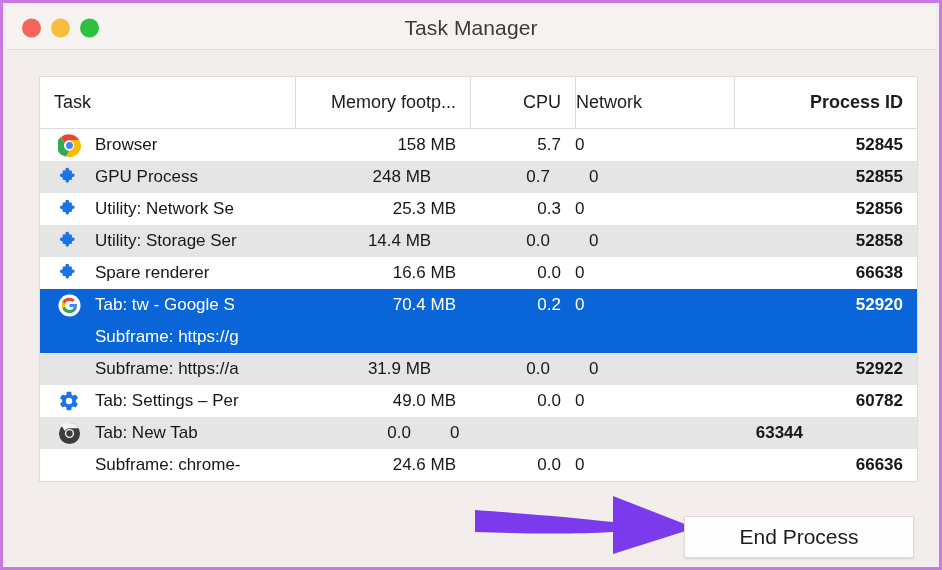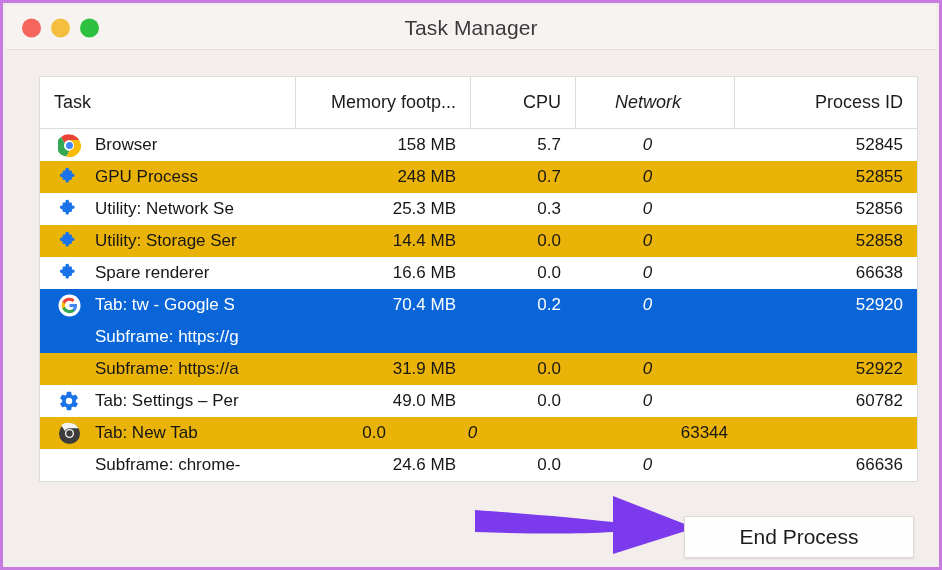"Network" .c-net { font-style: italic -> none; text-align: center -> left }
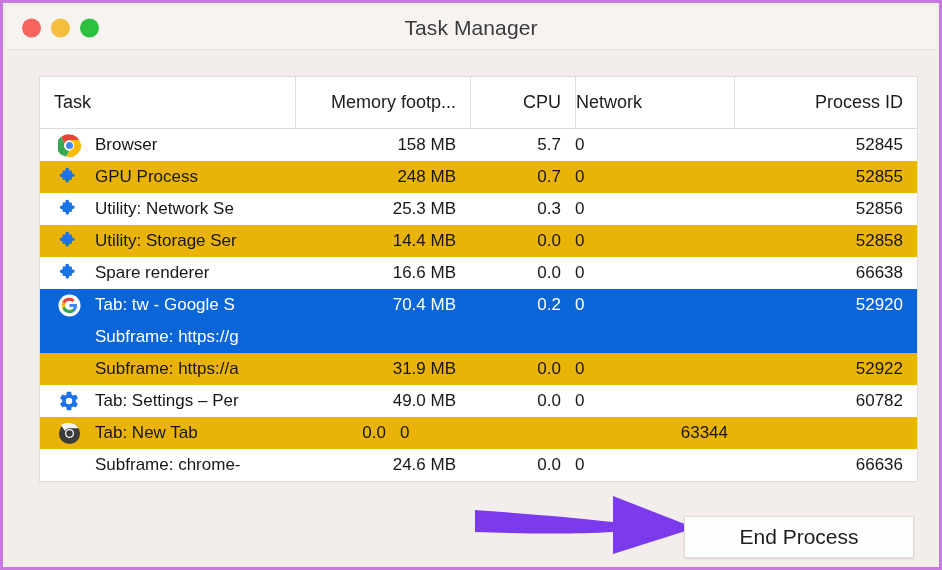"Process ID" .c-pid { font-weight: none -> bold }
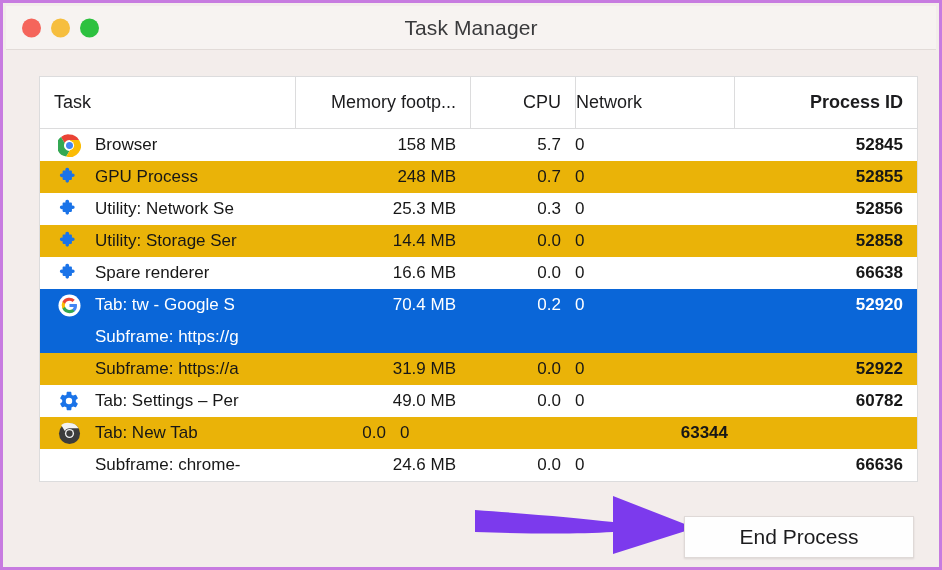"GPU Process" .trow.stripe { background: #eab308 -> #e5e5e5; gap: none -> 25px }
